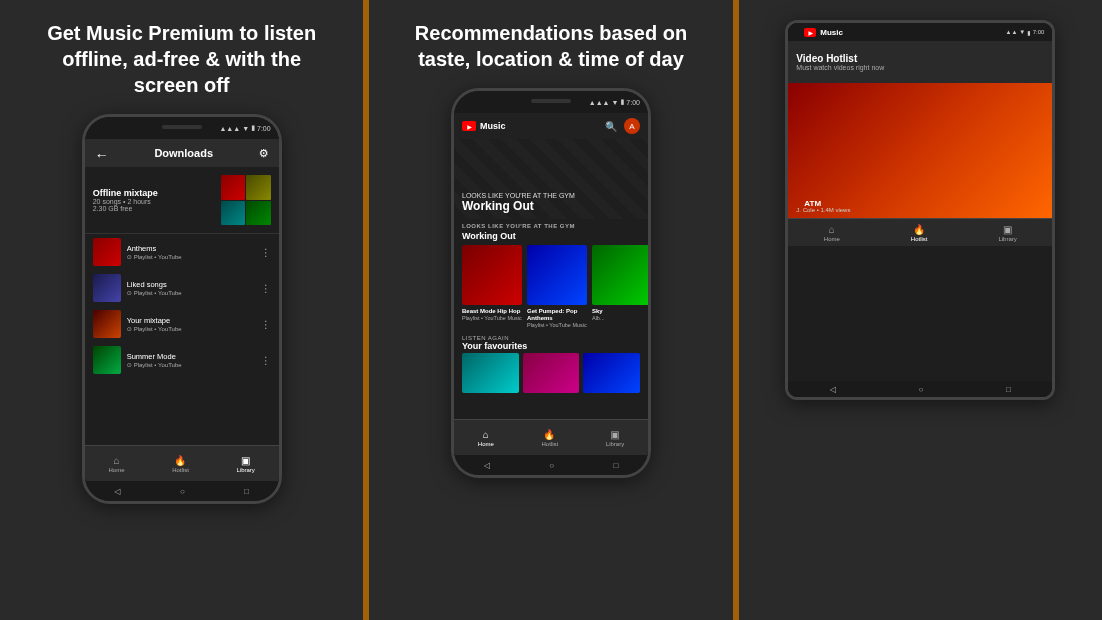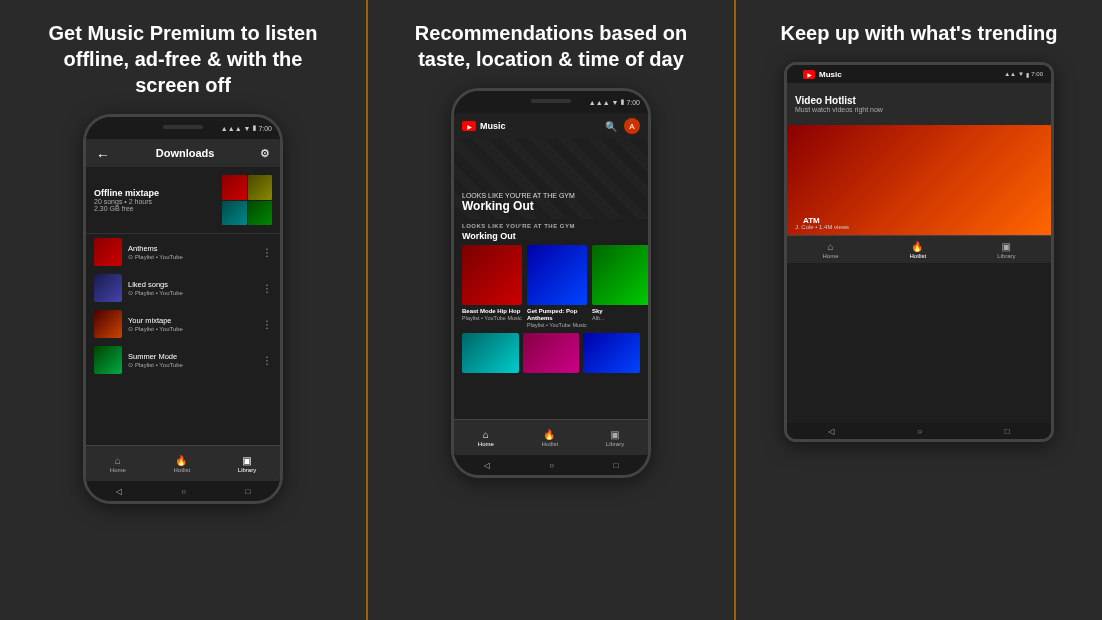"Get Music Premium to listen" .panel { border-right: 2px solid #a16207 -> 6px solid #a16207 }
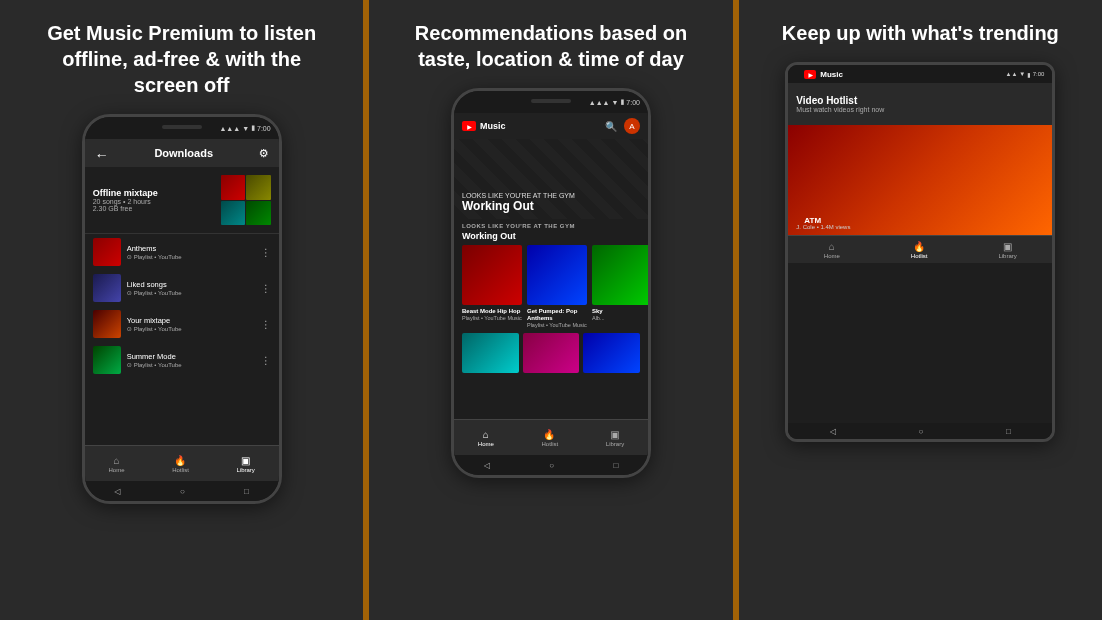"Keep up with what's trending" div.panel-title { html: <div>Keep up with what's trending</div> -> none }
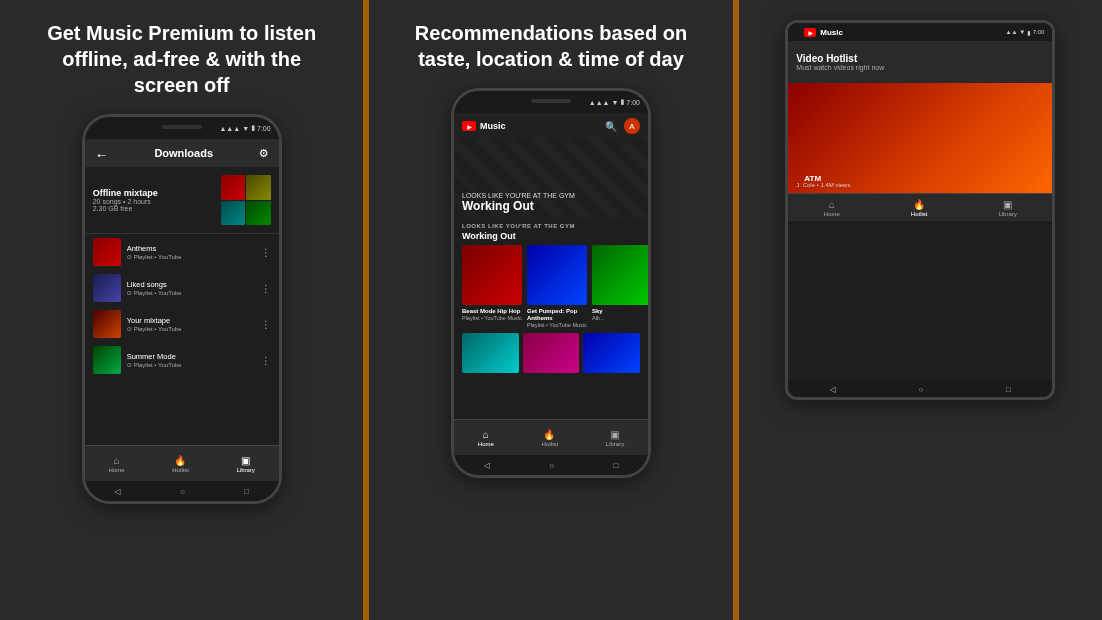"ATM" div.video-hero { height: 110px -> 135px }
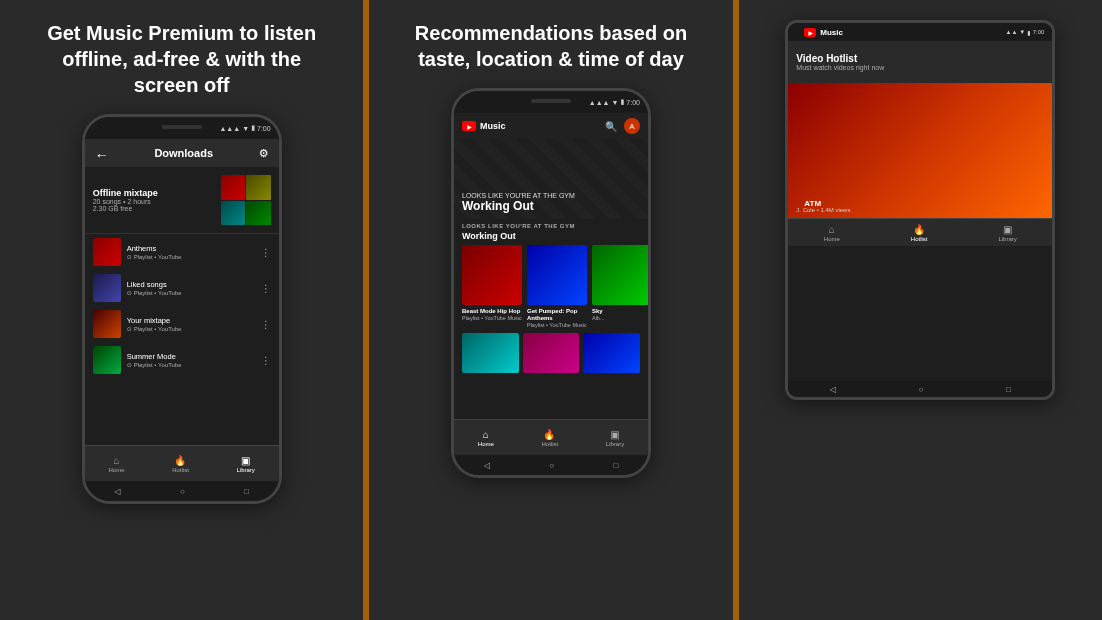"Your favourites" div { html: none -> <div> <div>LISTEN AGAIN</div> <div>Your favourites</div> </div> }
